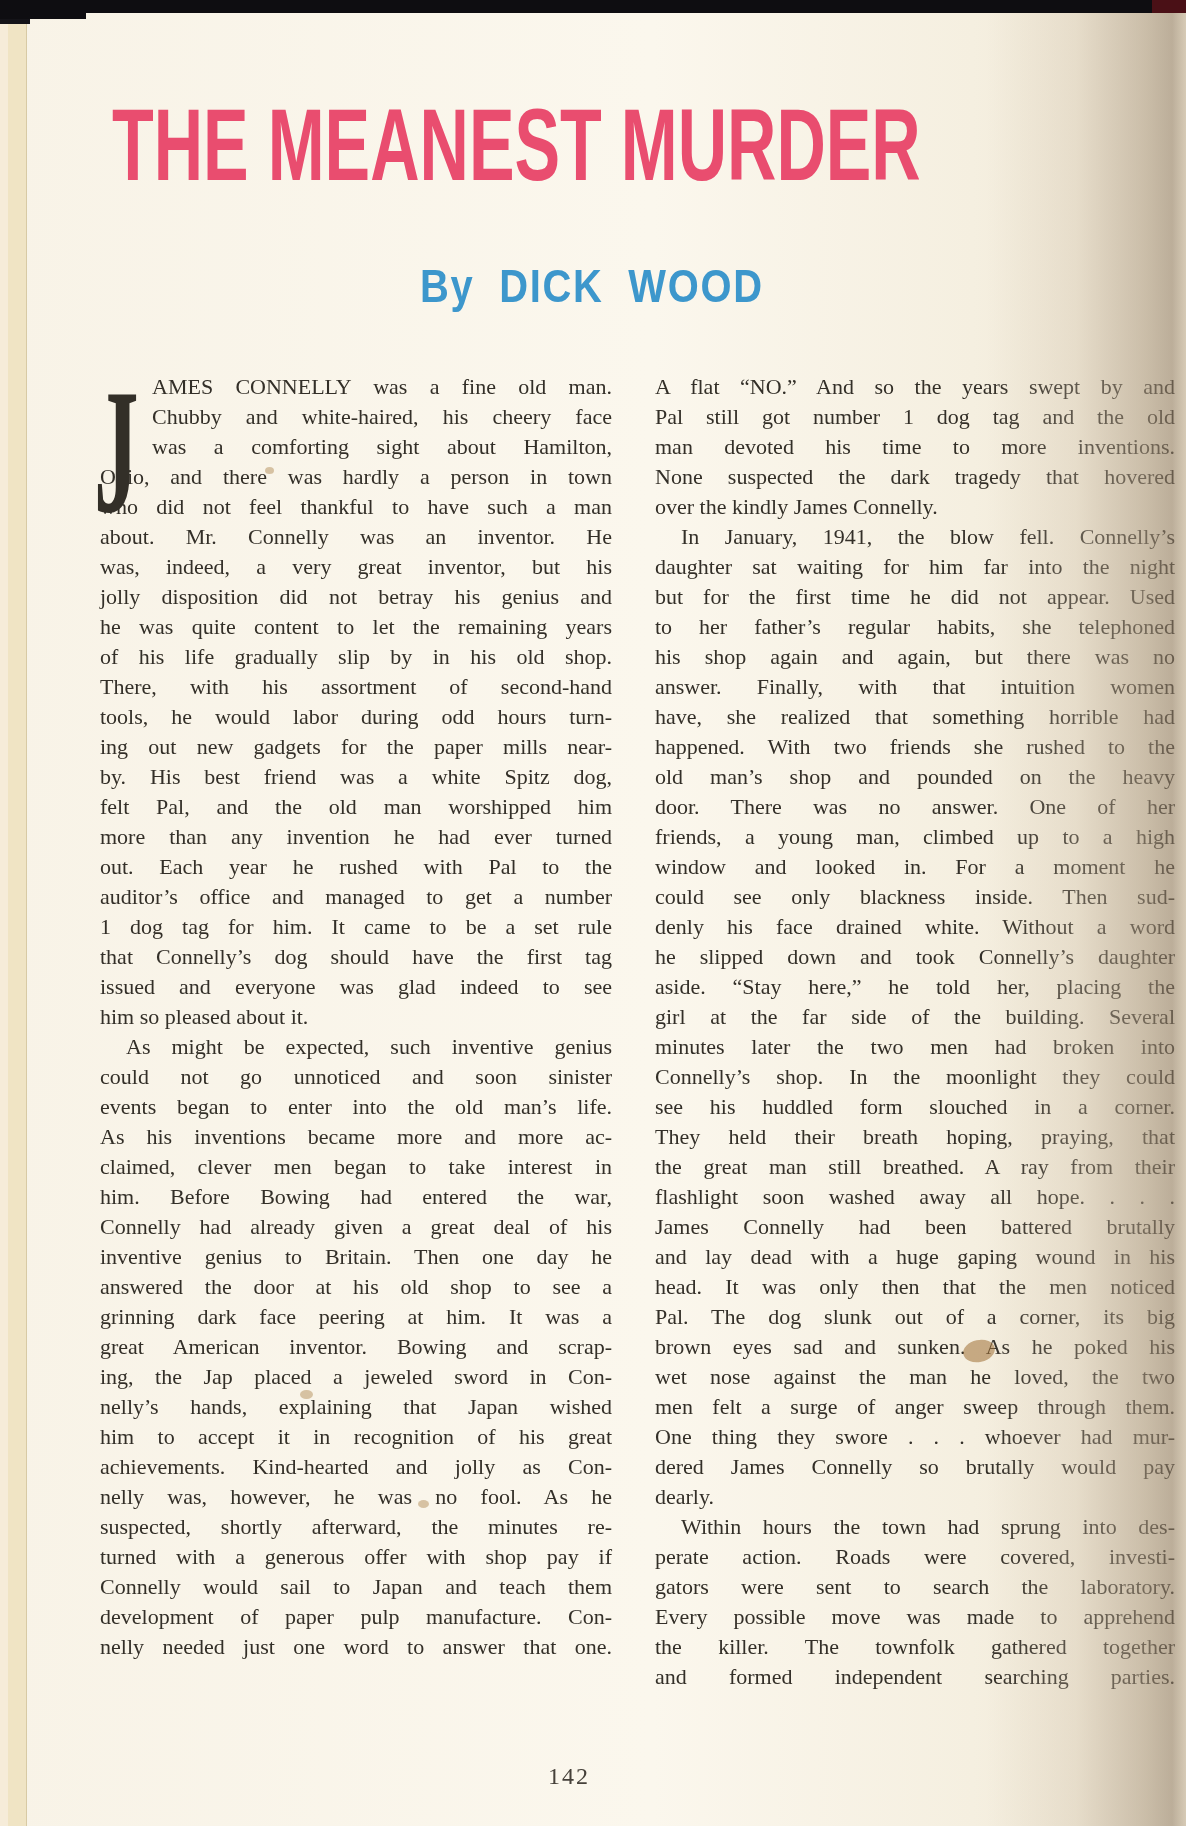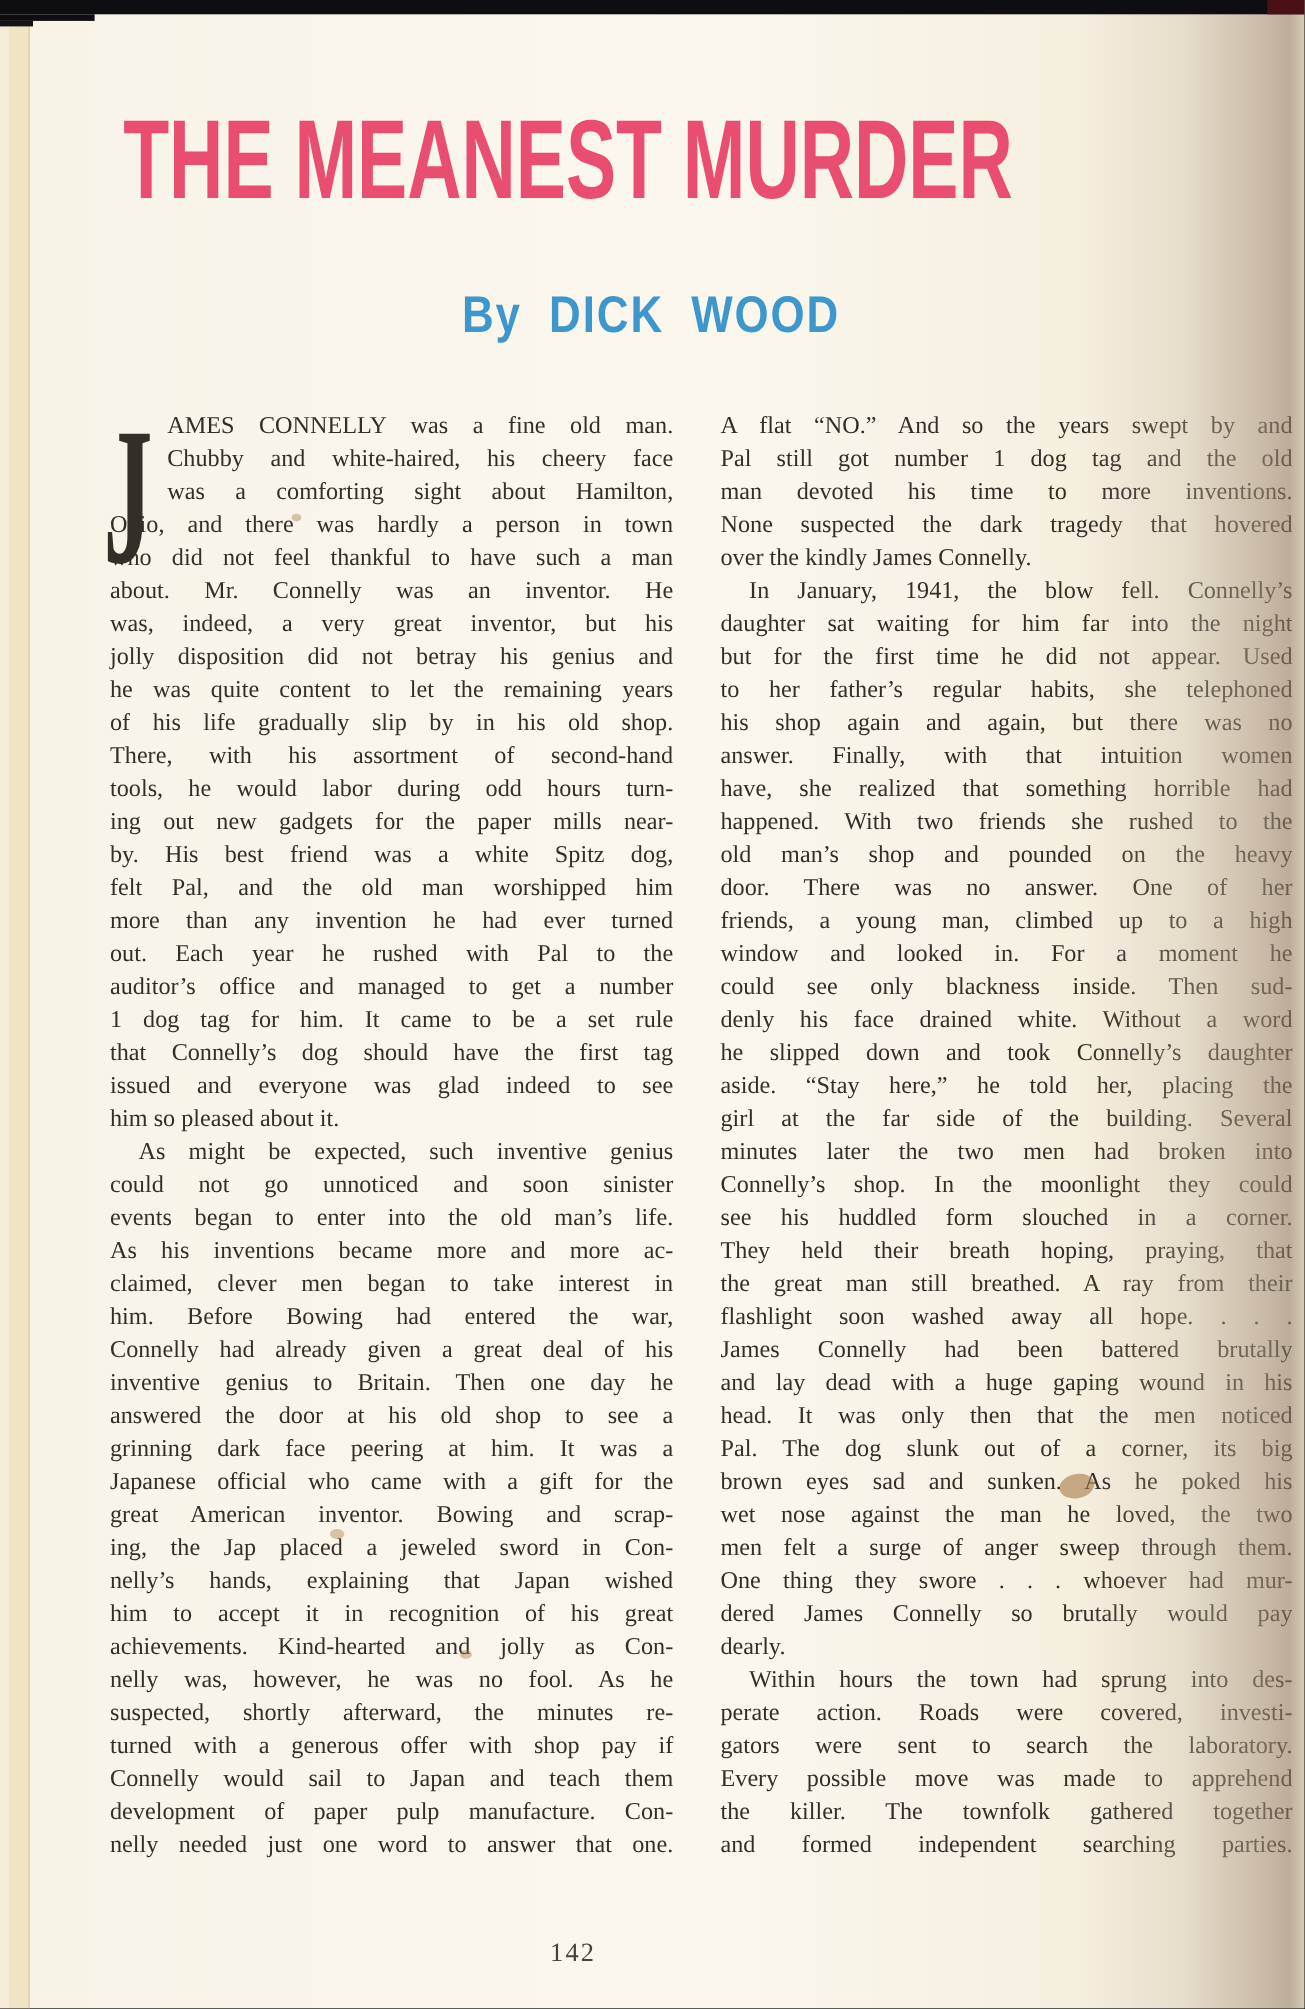"Japanese official who came with" div.line { html: <div>Japanese official who came with a gift for the</div> -> none }
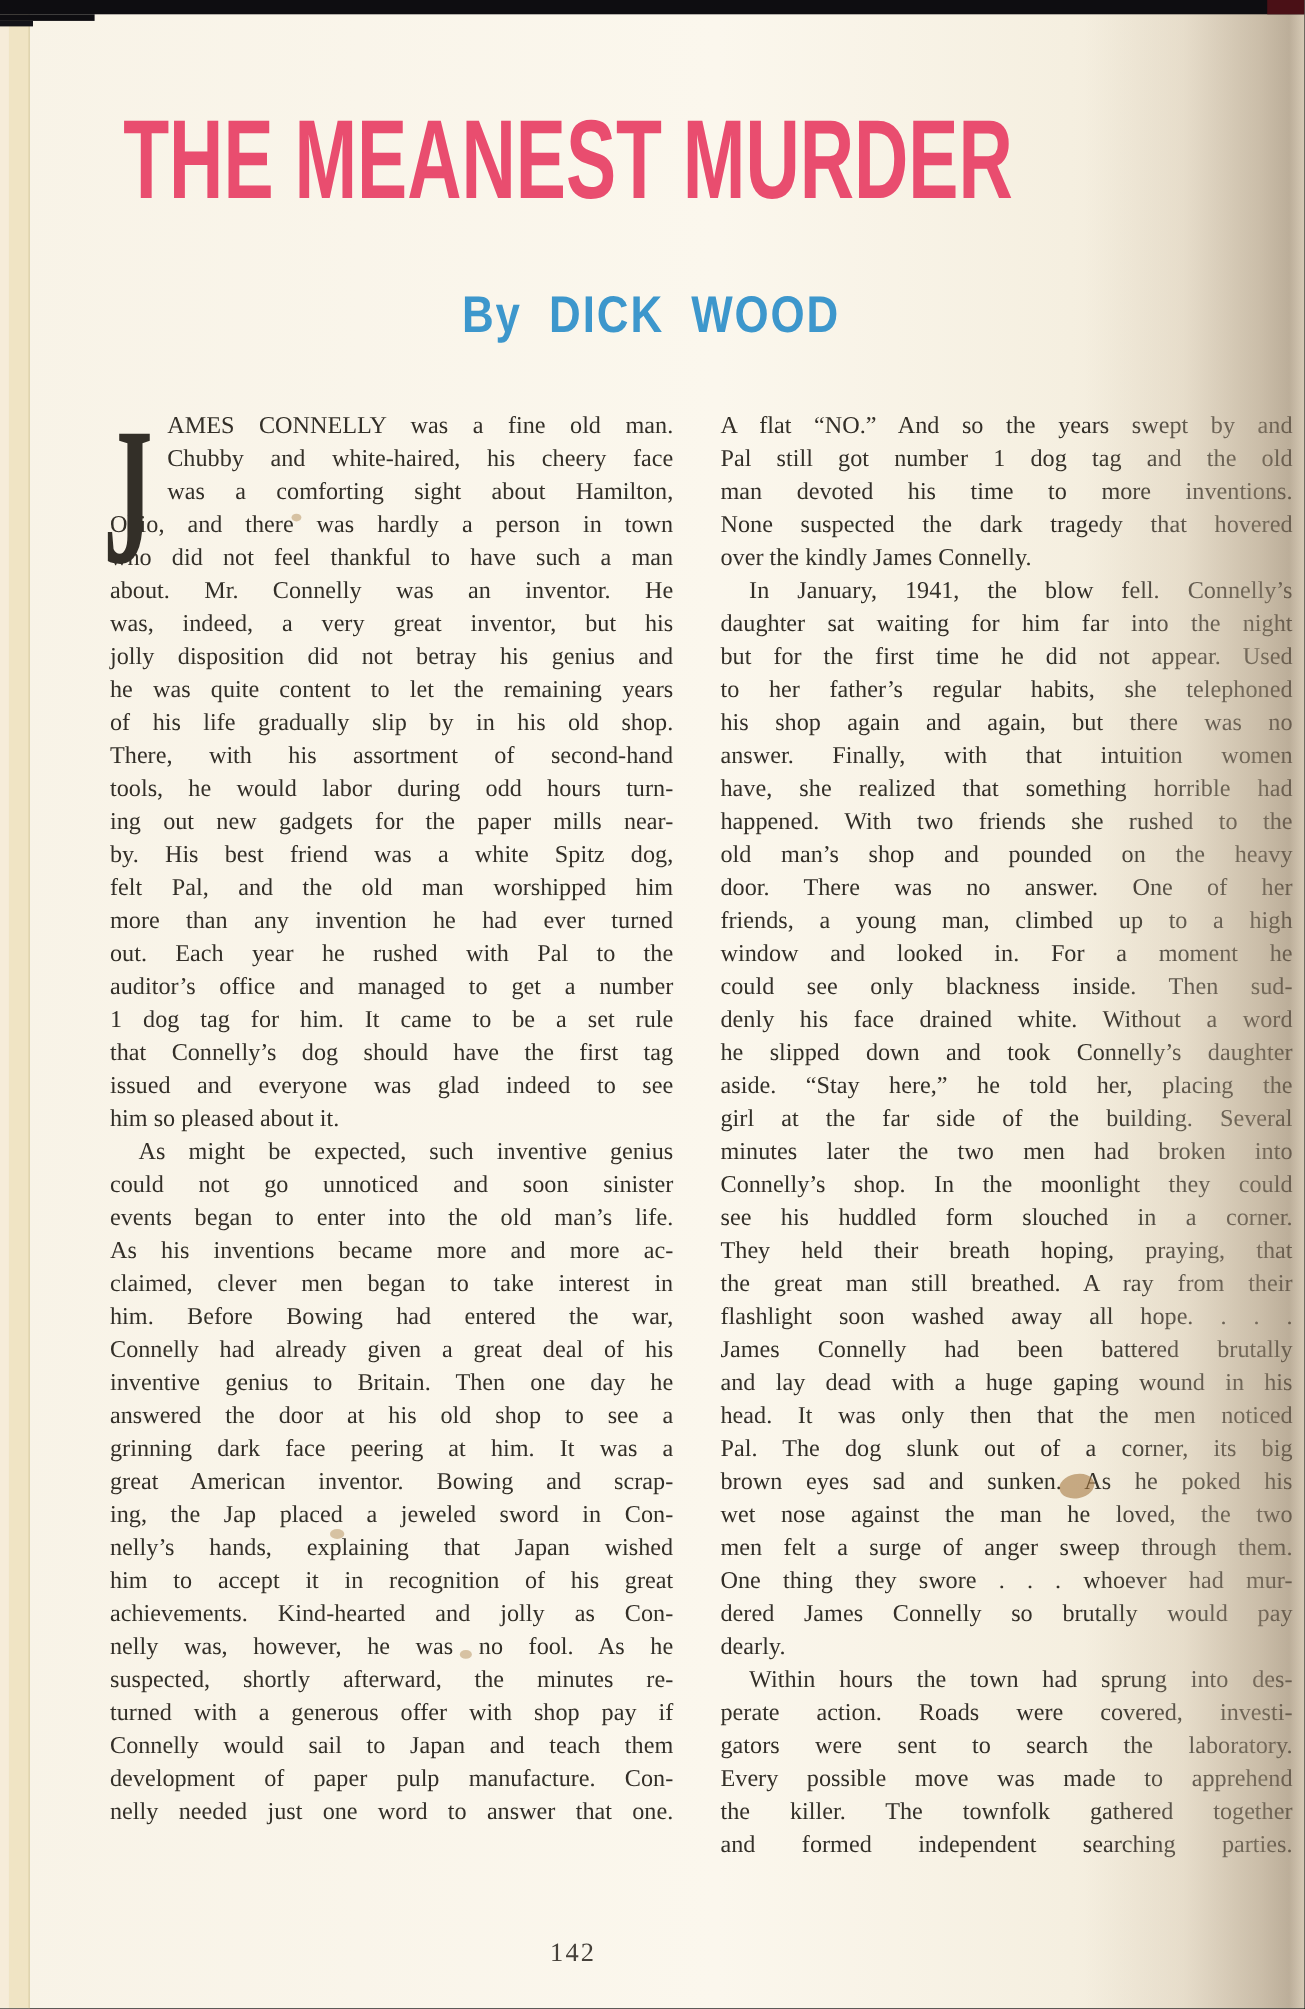"142" .page-number { text-align: left -> right }
